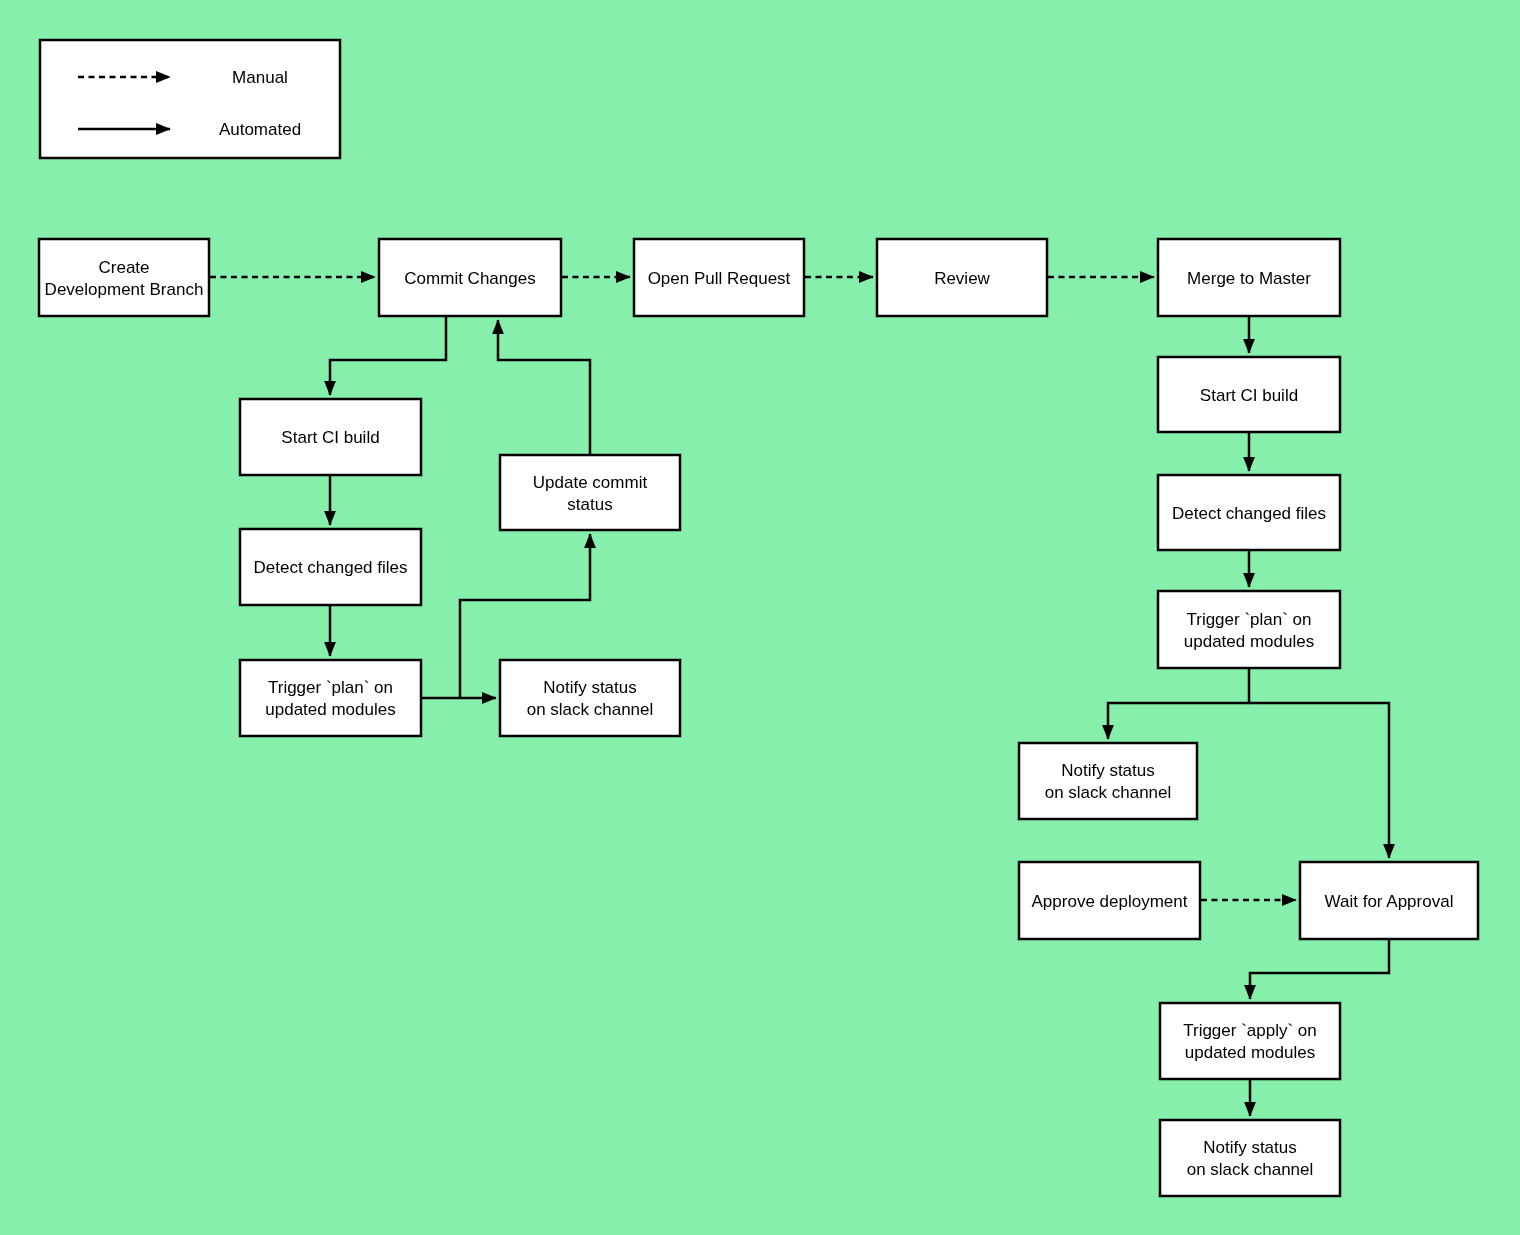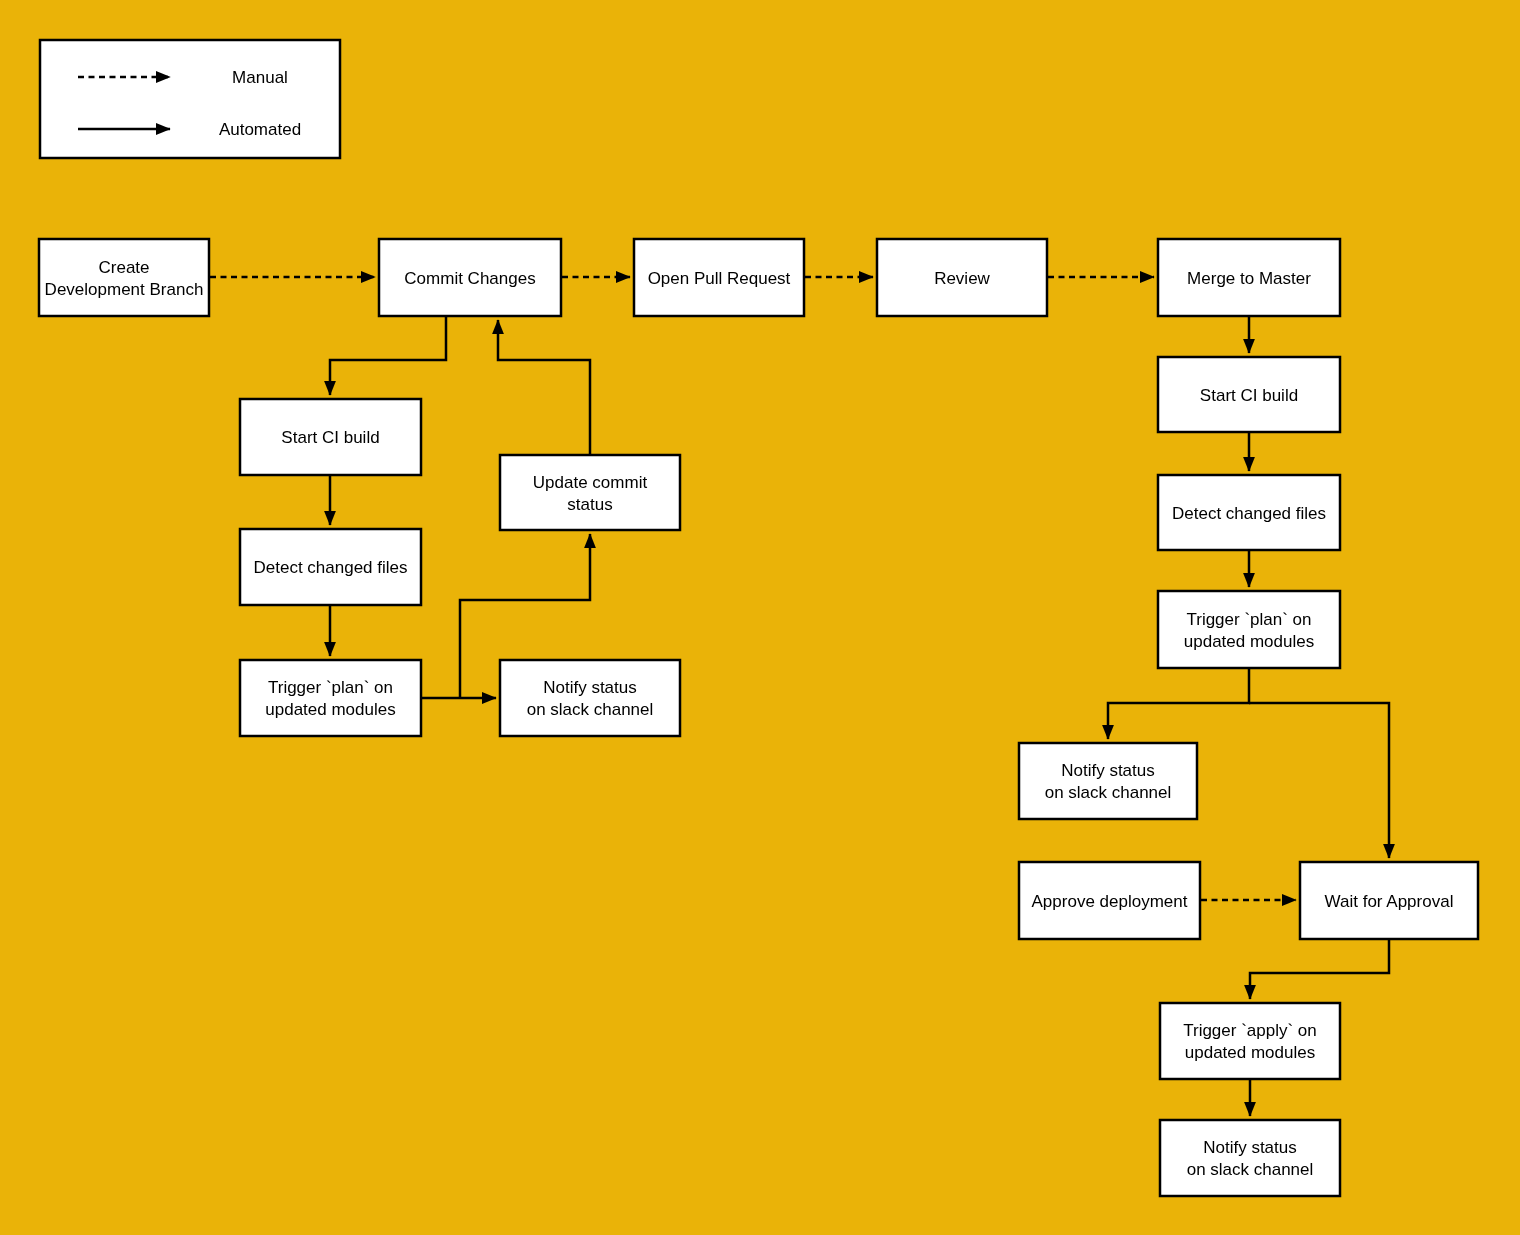"Manual" .canvas-wrap { background: #eab308 -> #86efac }
